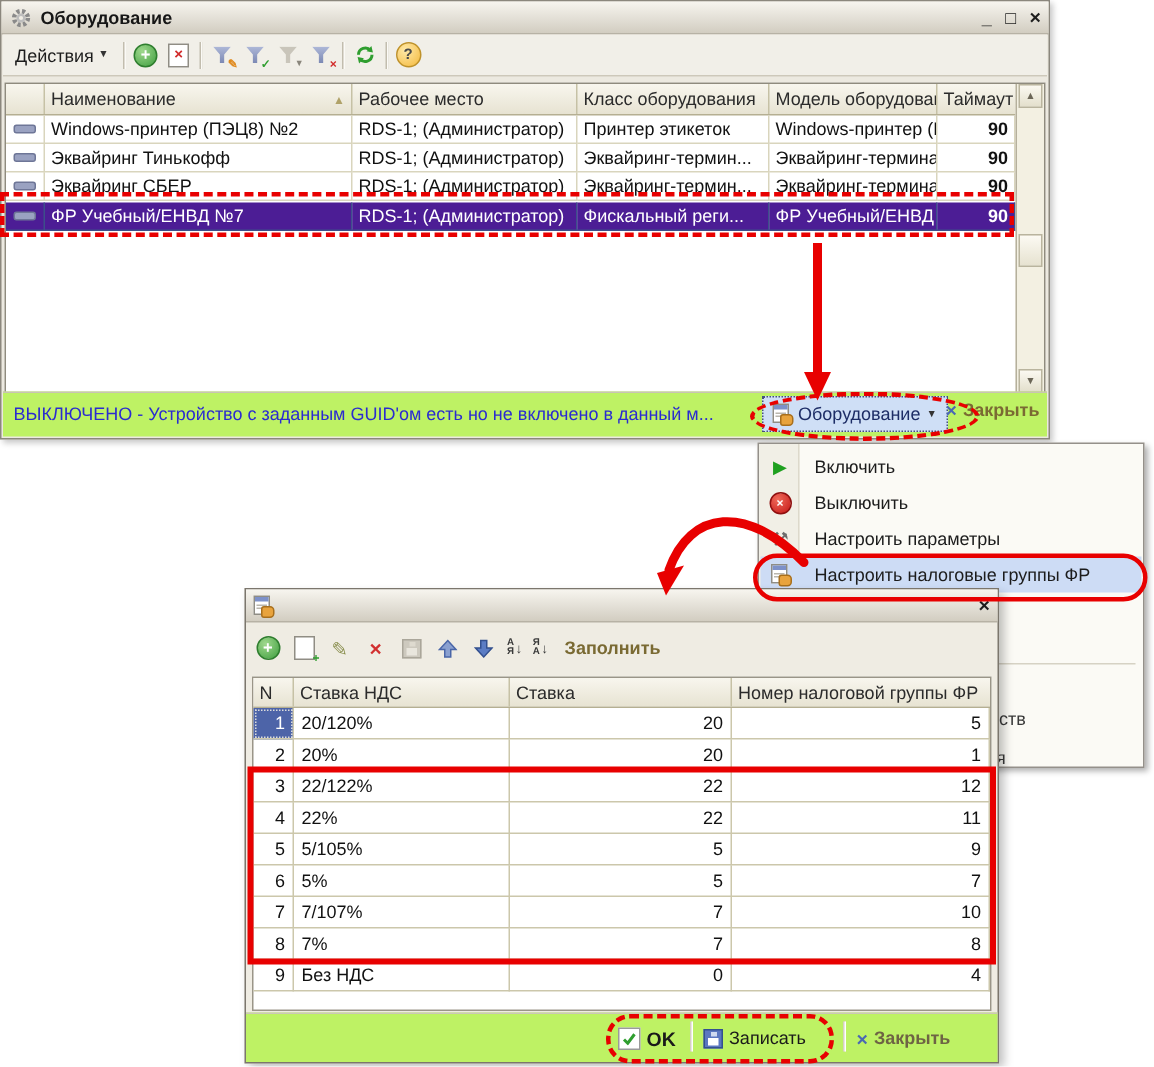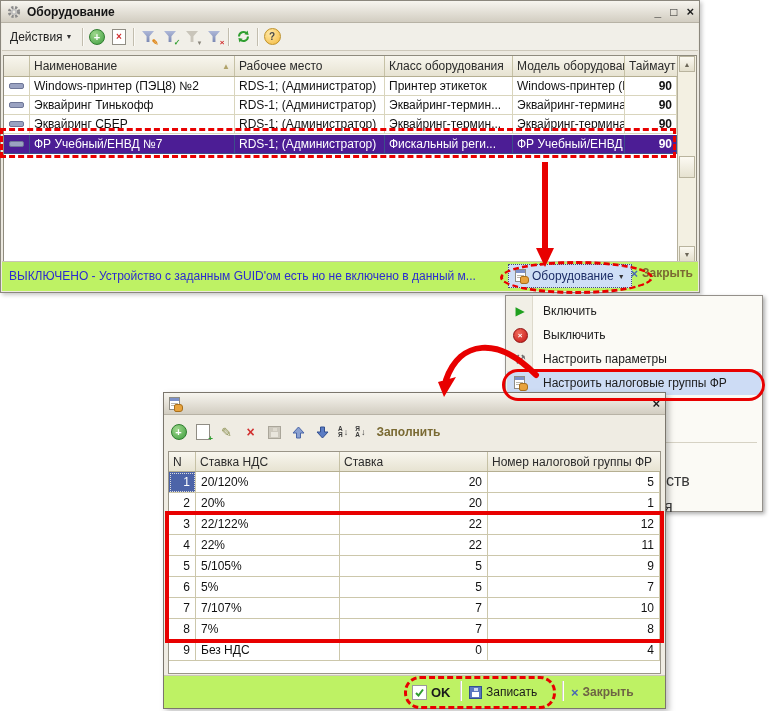"ств" .frag { font-size: 16px -> 12px }
